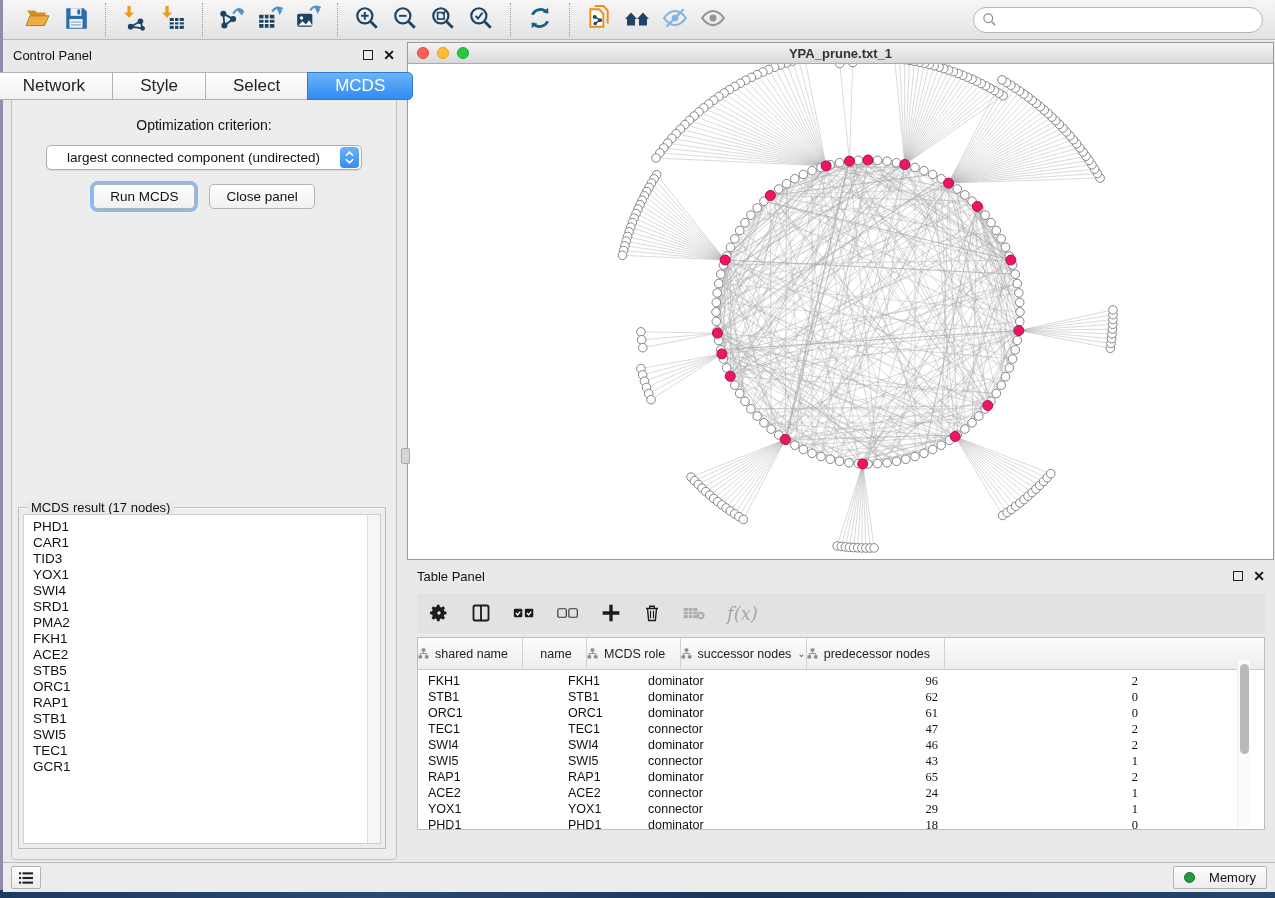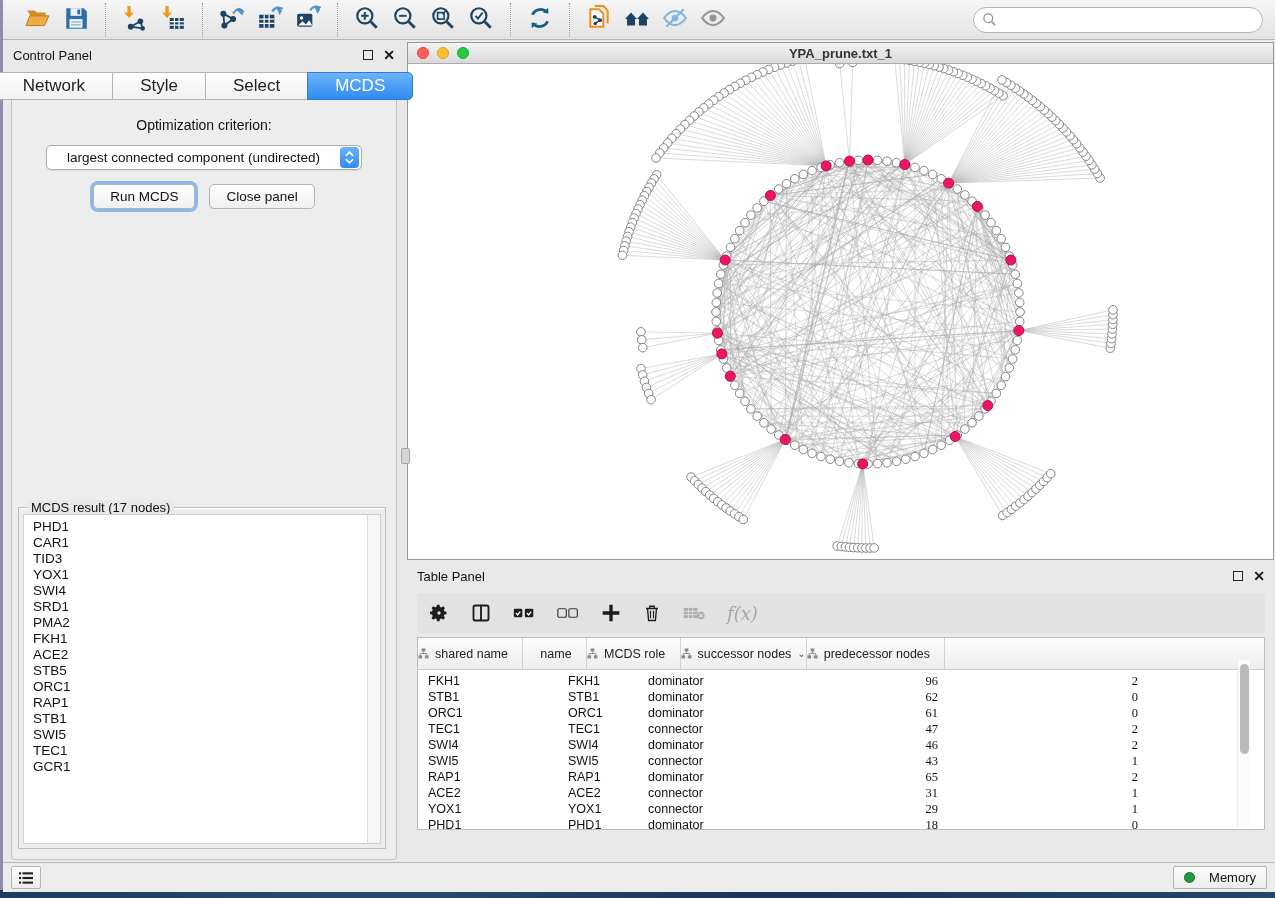"31" div.td { text: 31 -> 24 }
